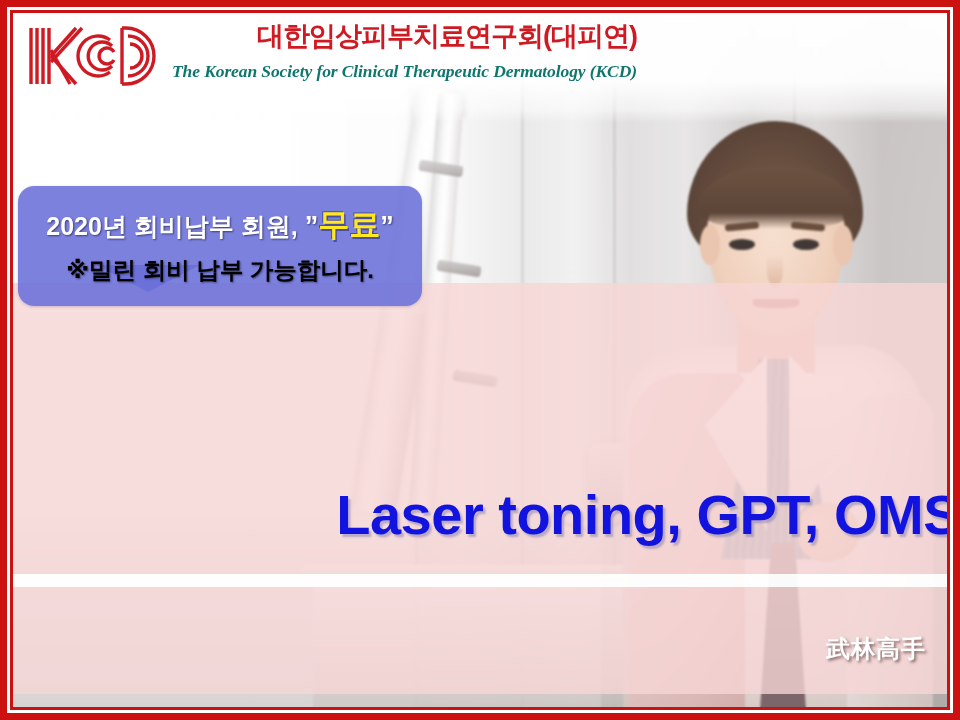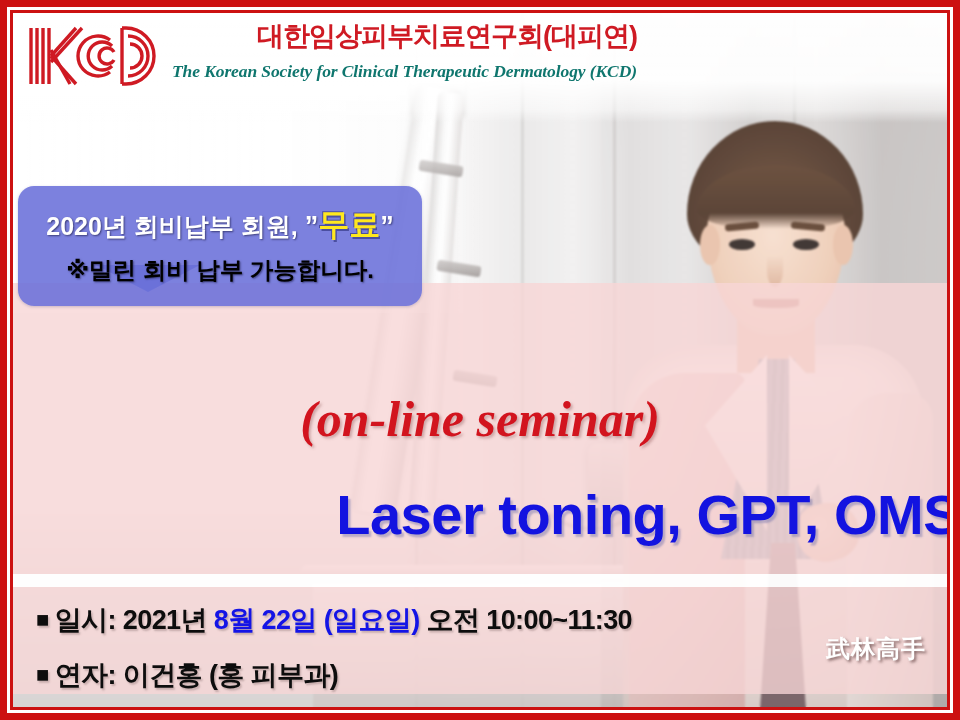"(on-line seminar)" div.title-en { html: <div>(on-line seminar)</div> -> none }
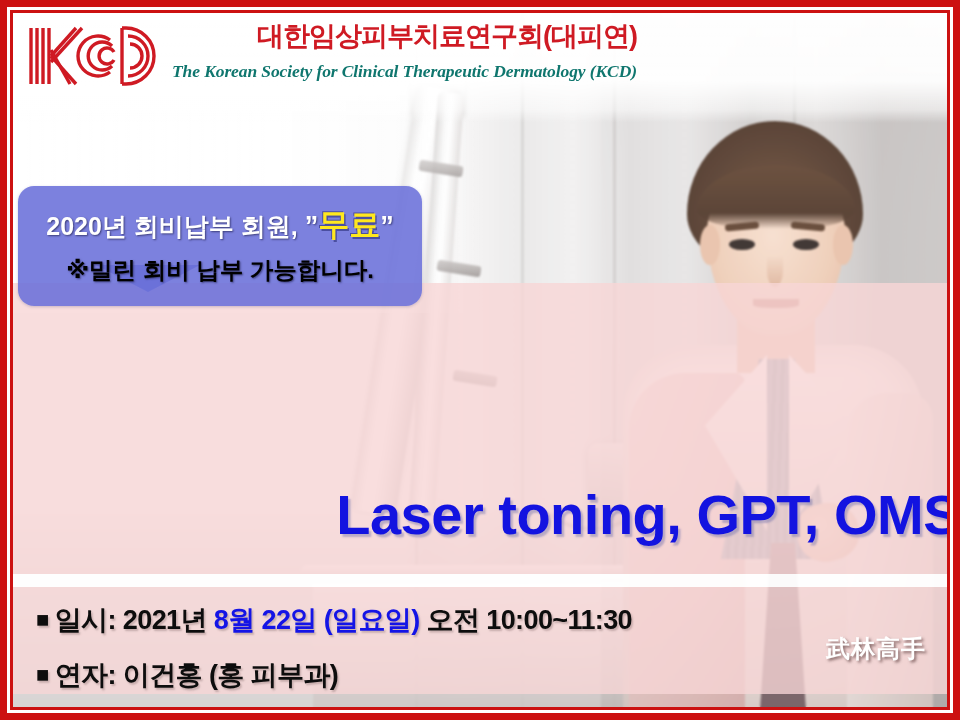"■ 일시: 2021년 8월 22일" div.info-line { html: <div> <span>■</span><span>일시:</span> <span>2021년</span> <span>8월 22일 (일요일)</span> <span>오전 10:00~11:30</span> </div> -> none }
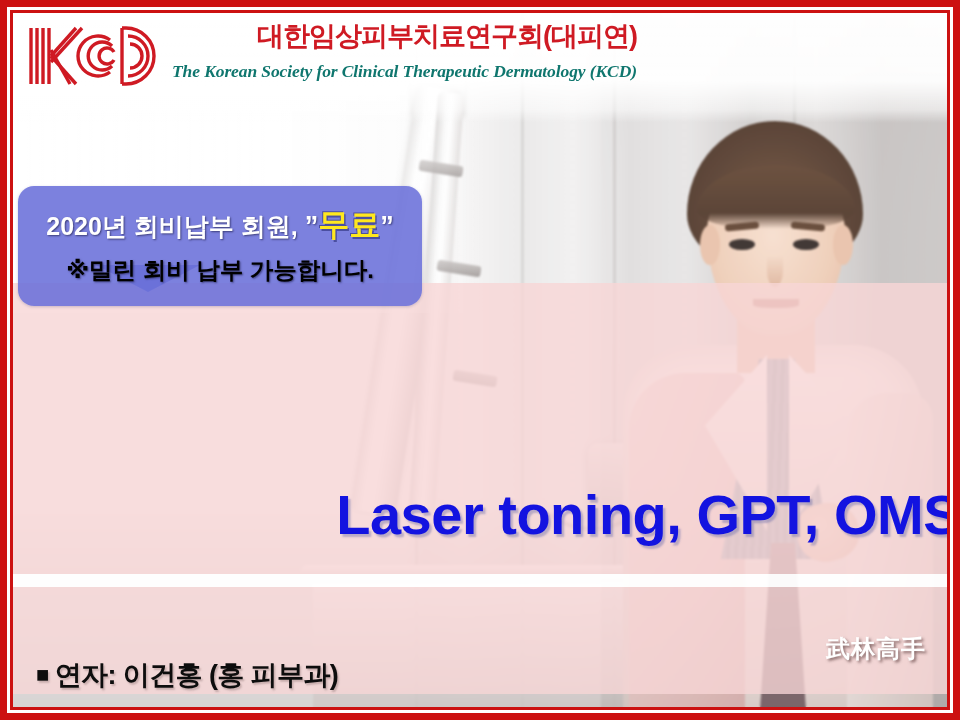"■ 연자: 이건홍 (홍 피부과)" div.info-line { html: <div> <span>■</span><span>연자:</span> <span>이건홍 (홍 피부과)</span> </div> -> none }
